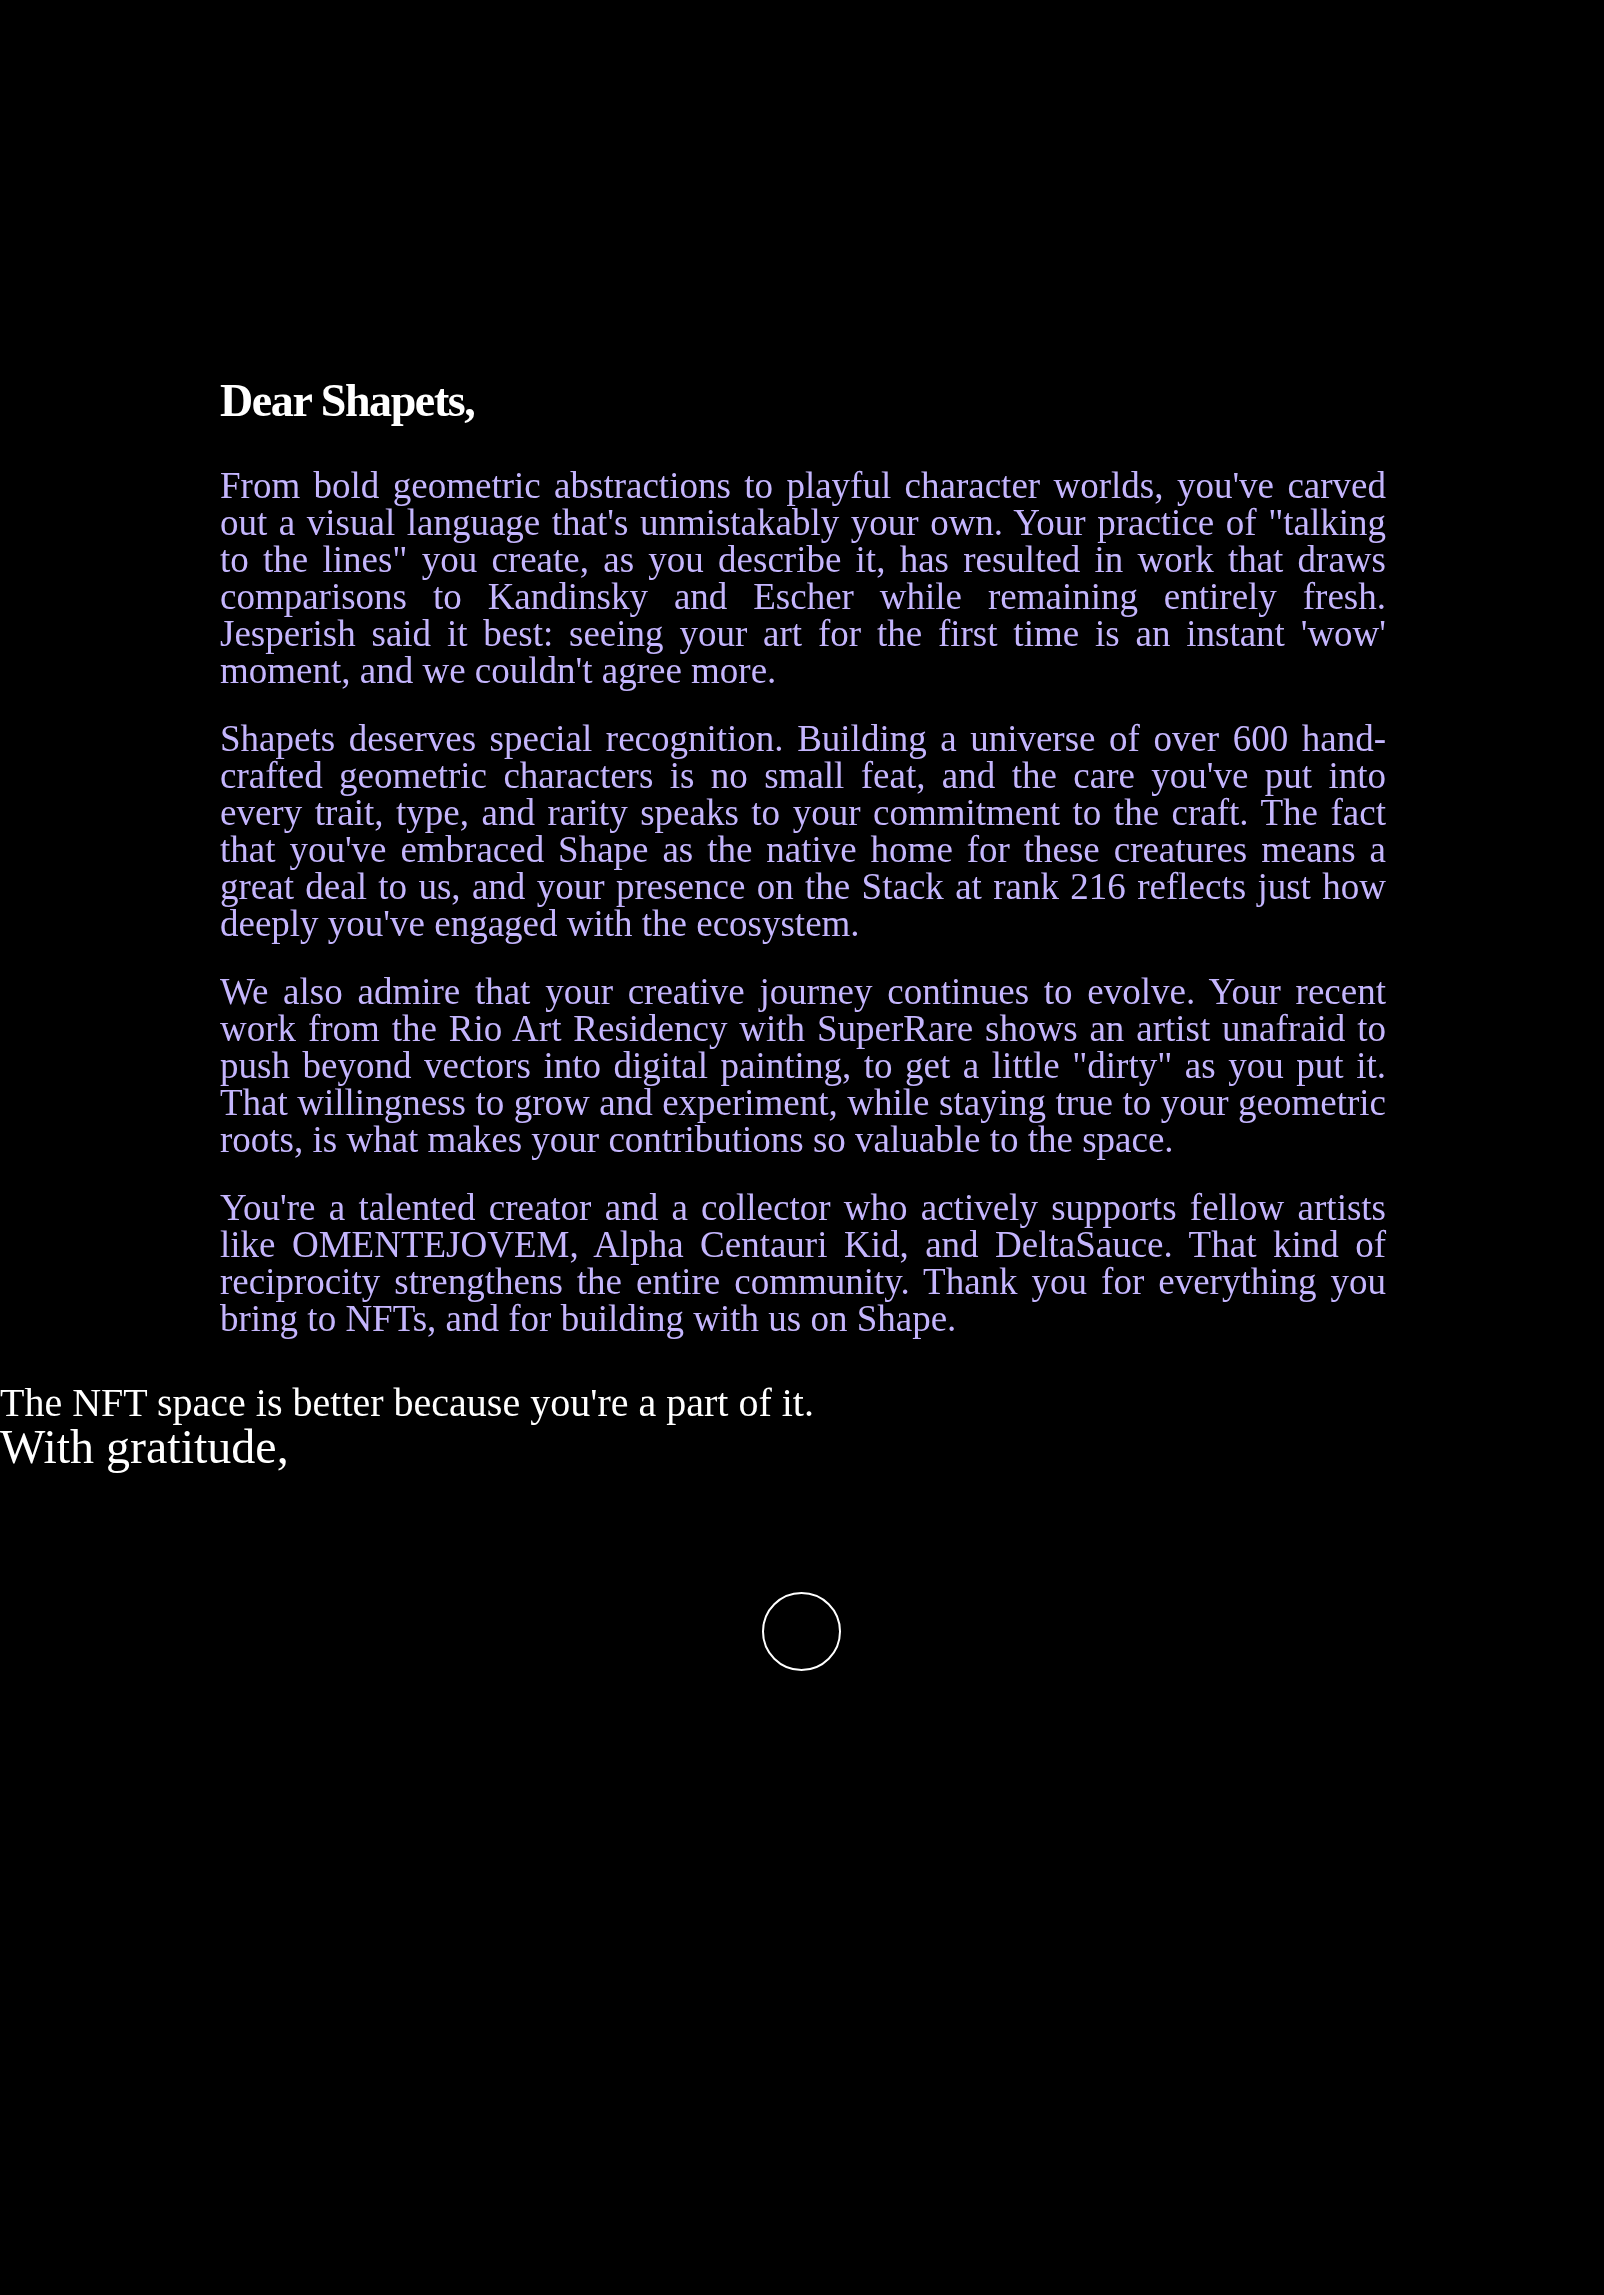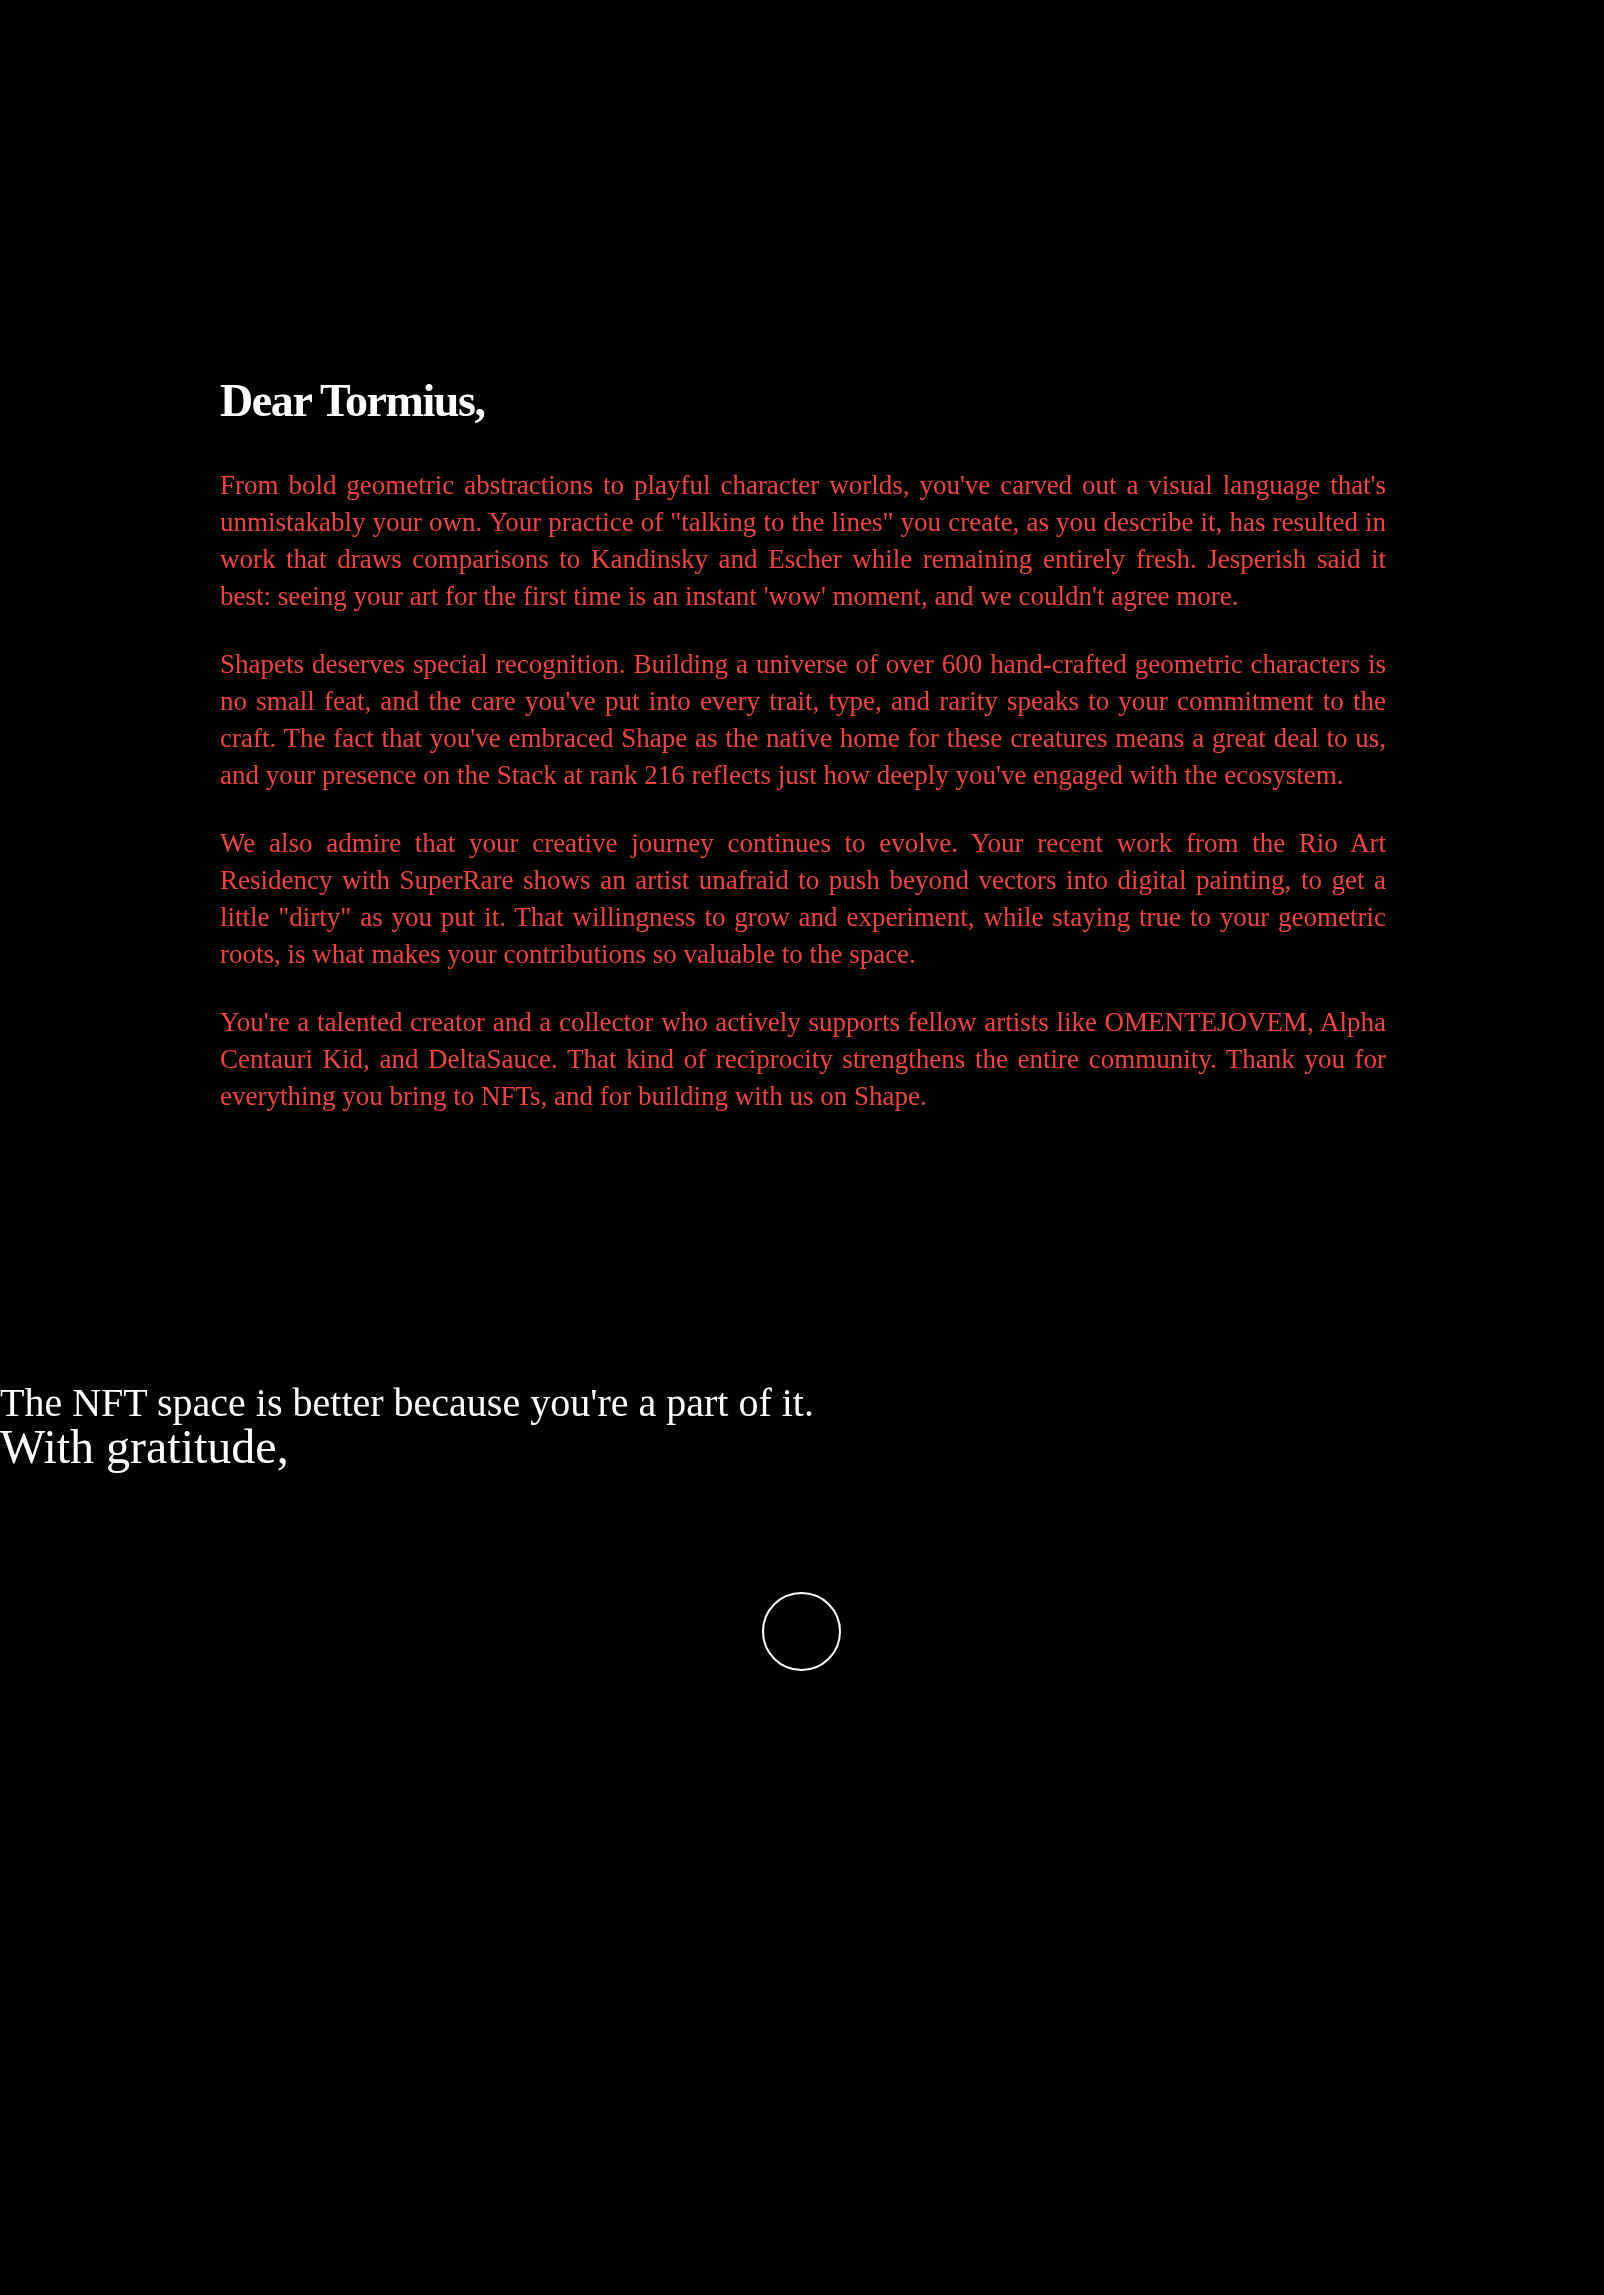"Dear Tormius," h1.greeting { text: Tormius -> Shapets }
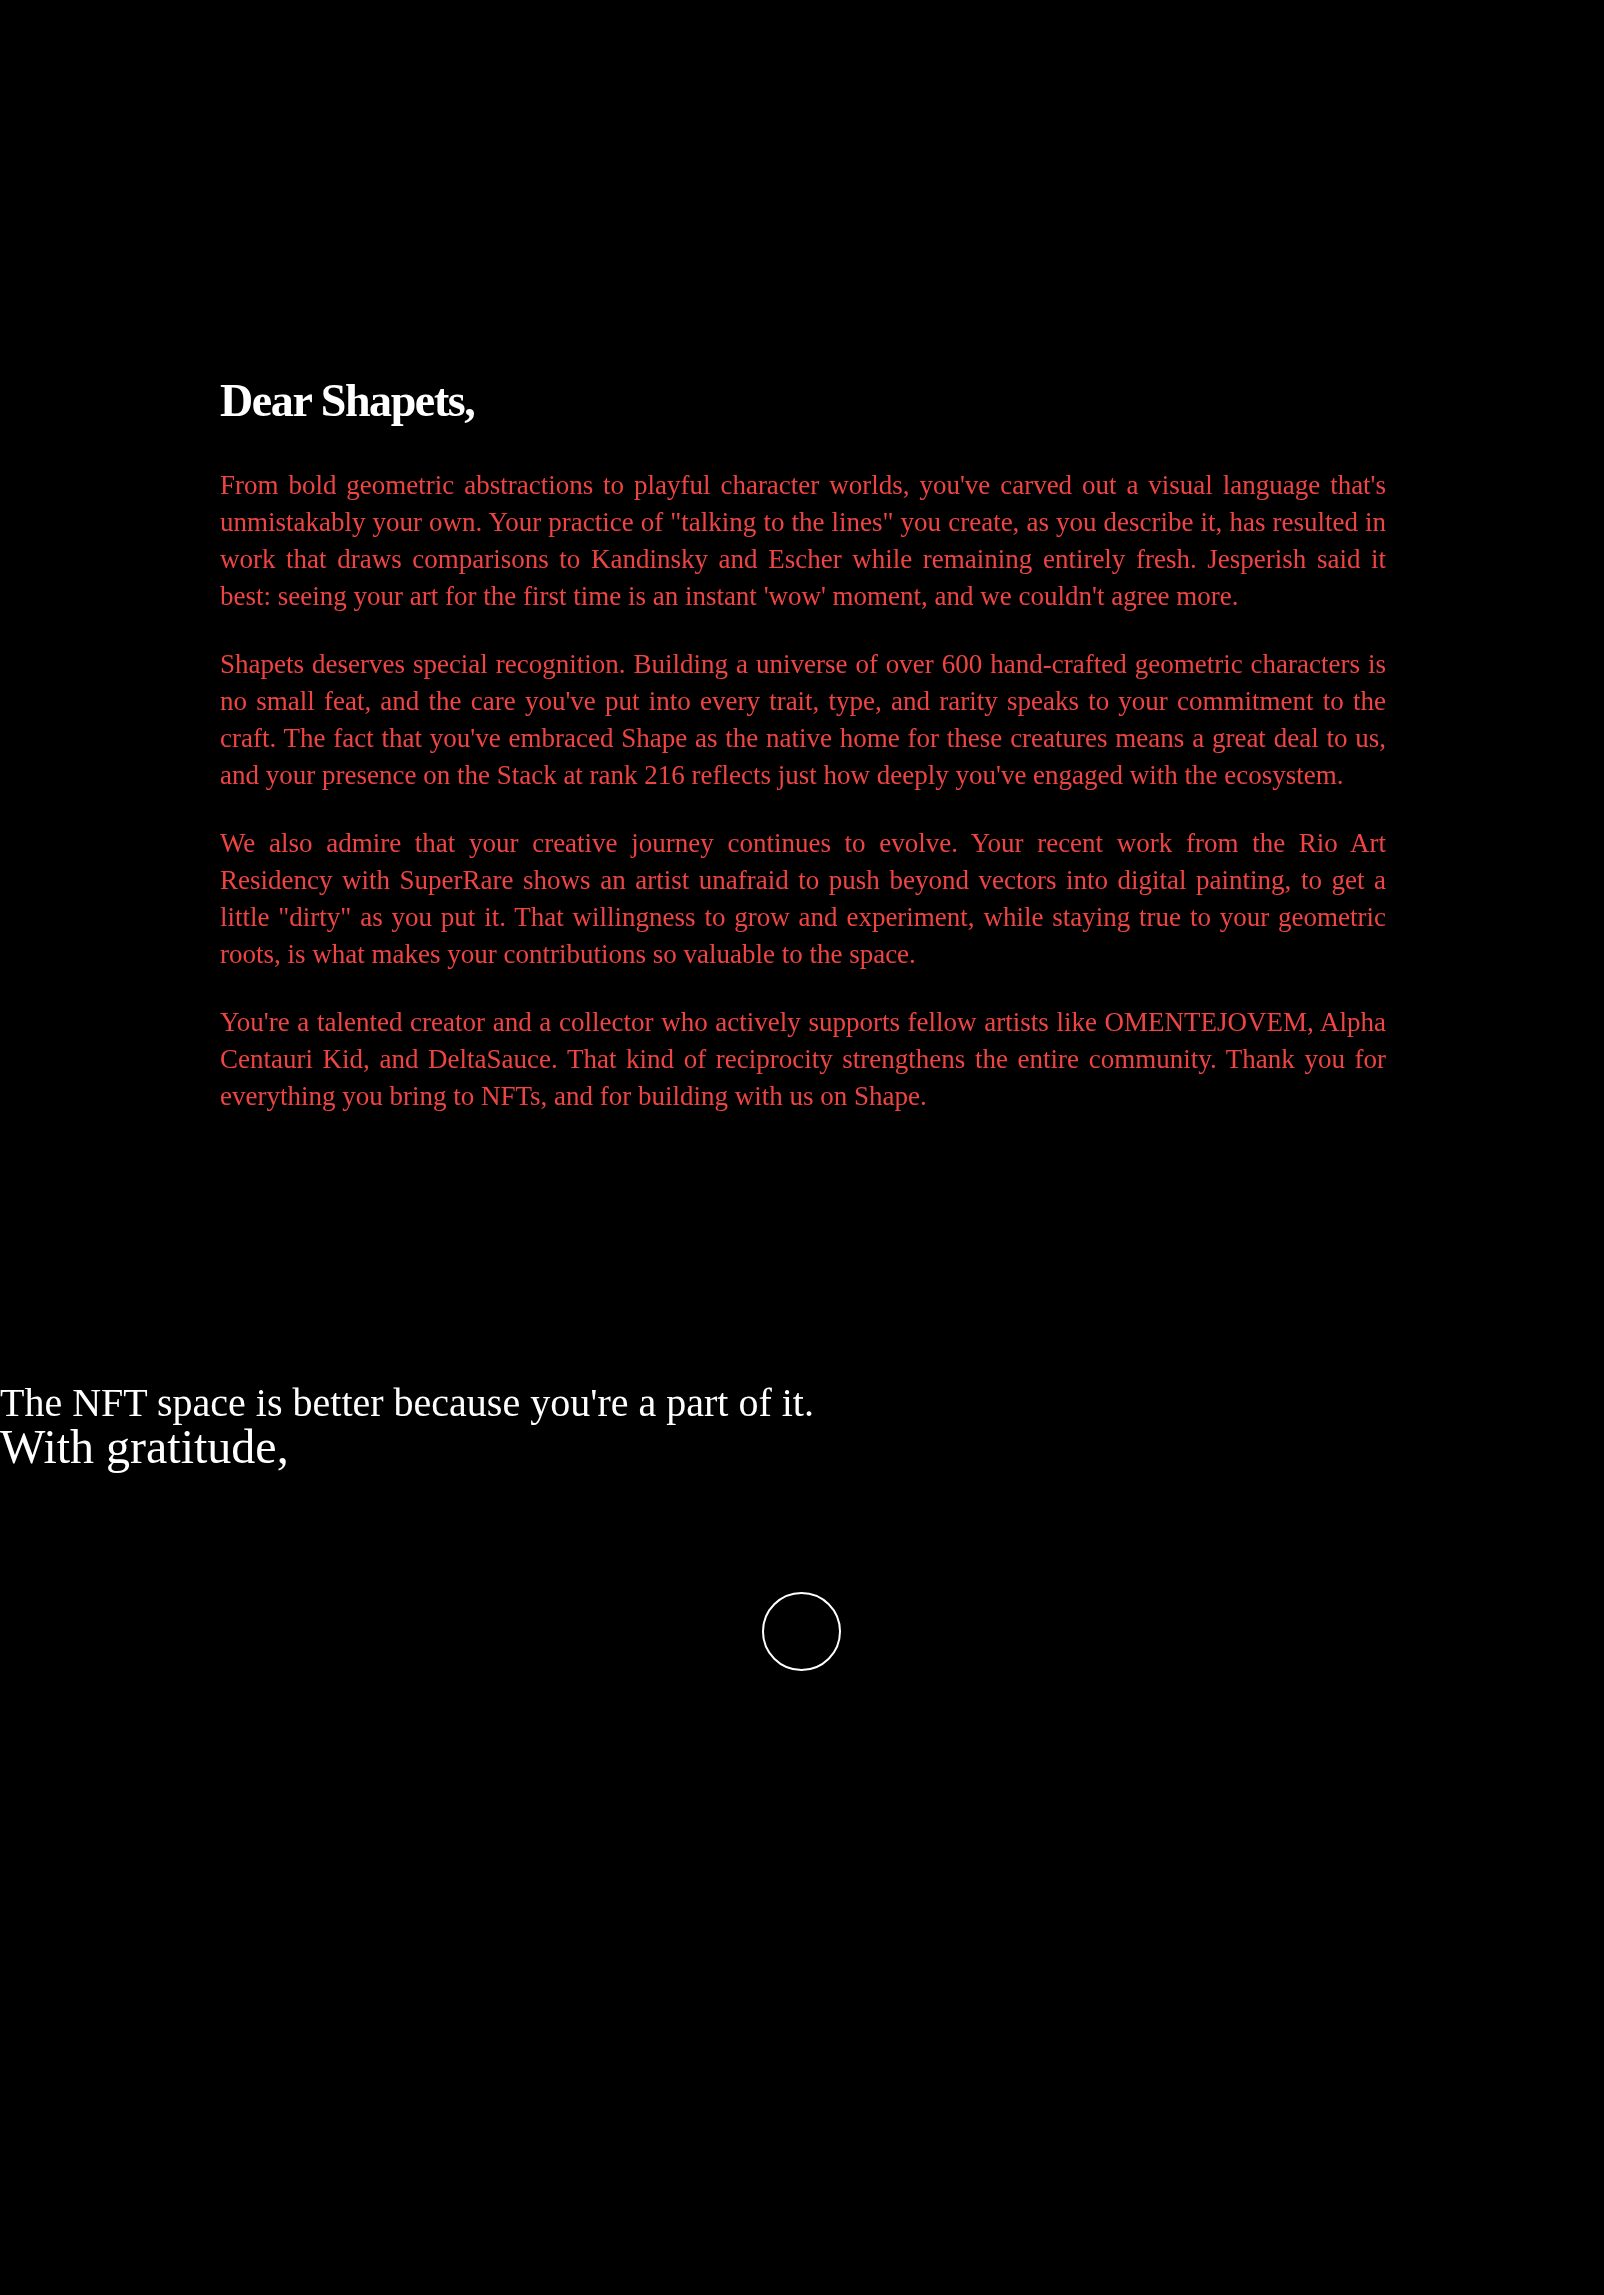"From bold geometric abstractions to" .para { color: #ef4444 -> #c4b5fd; font-size: 27px -> 37px }
